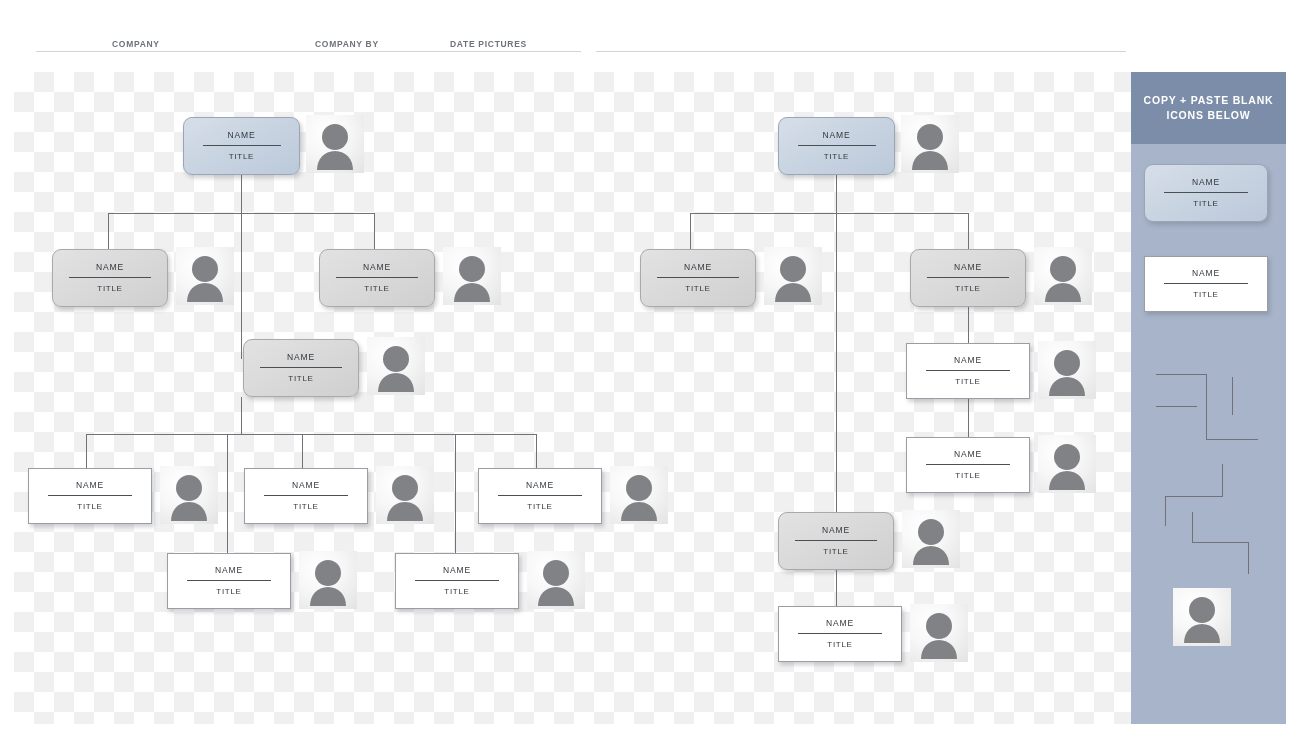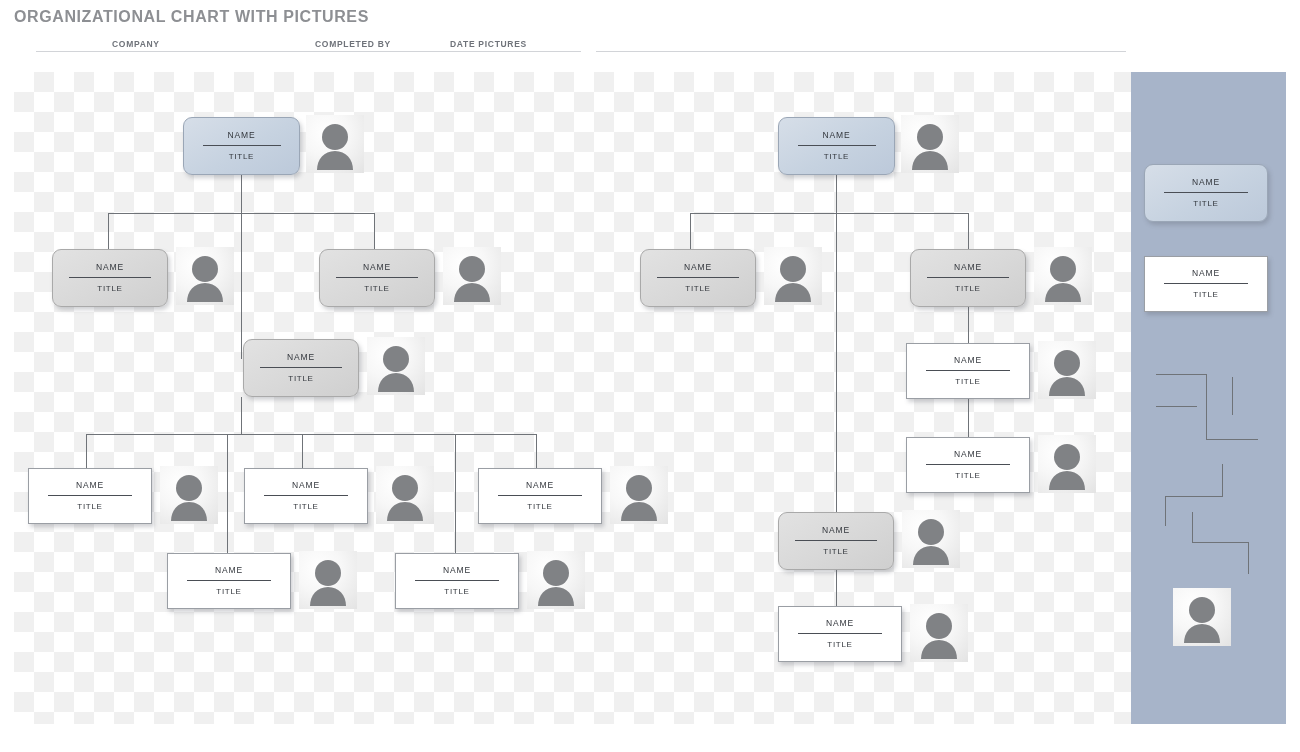"ORGANIZATIONAL CHART WITH PICTURES" div { html: <div>ORGANIZATIONAL CHART WITH PICTURES</div> -> none }
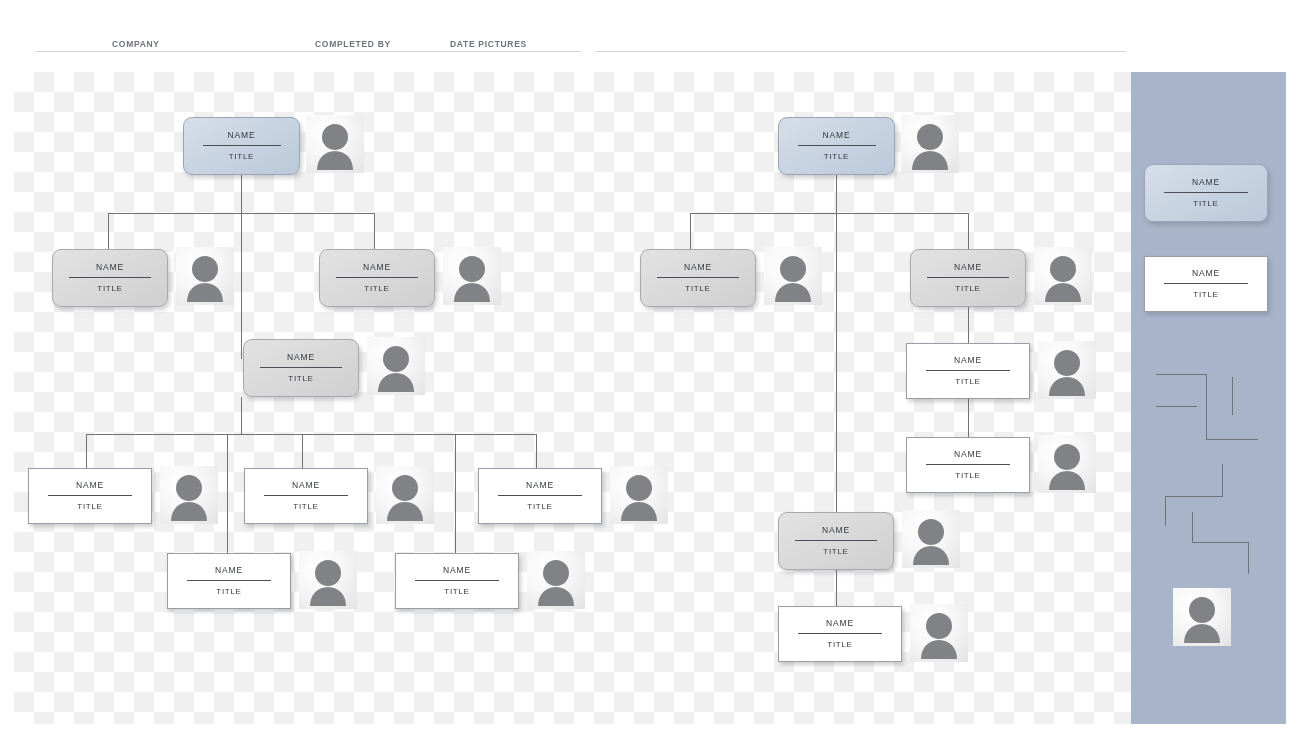"COMPLETED BY" div.field-label { text: COMPLETED -> COMPANY }
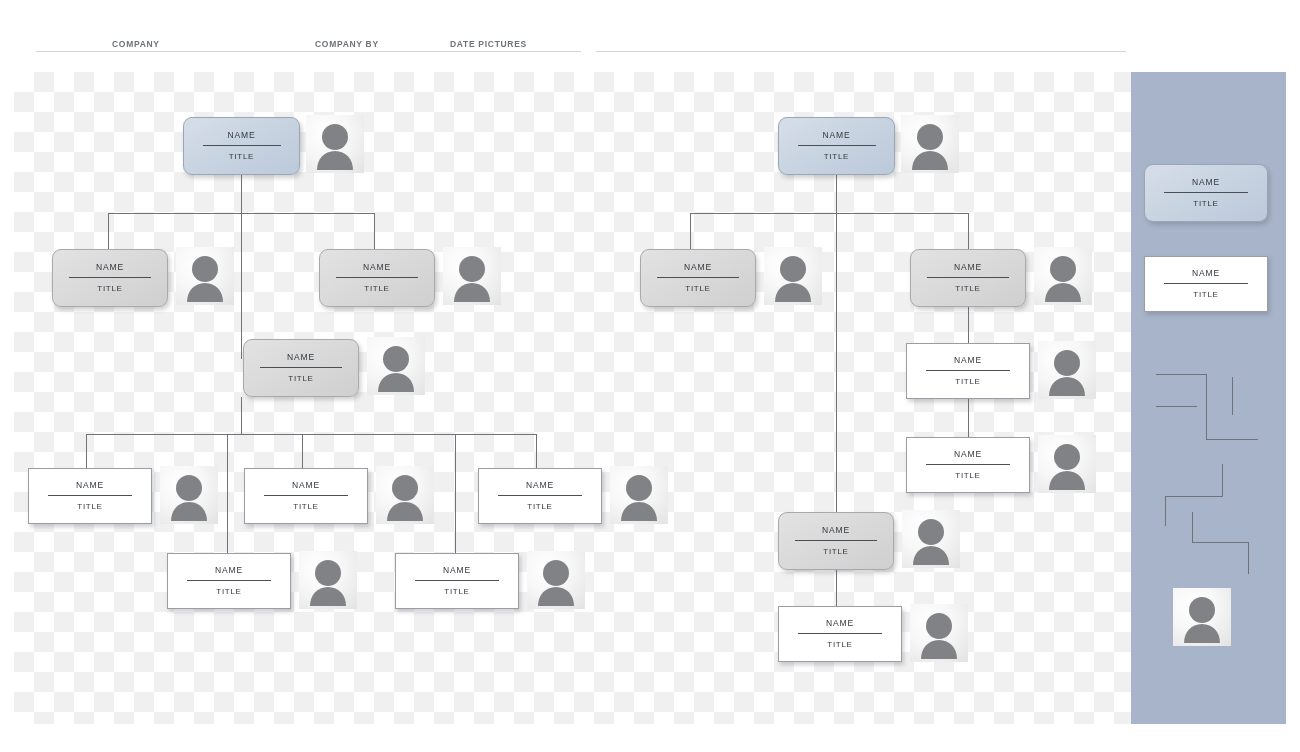"COPY + PASTE BLANK ICONS" div { html: none -> <div> <div>COPY + PASTE BLANK ICONS BELOW</div> </div> }
